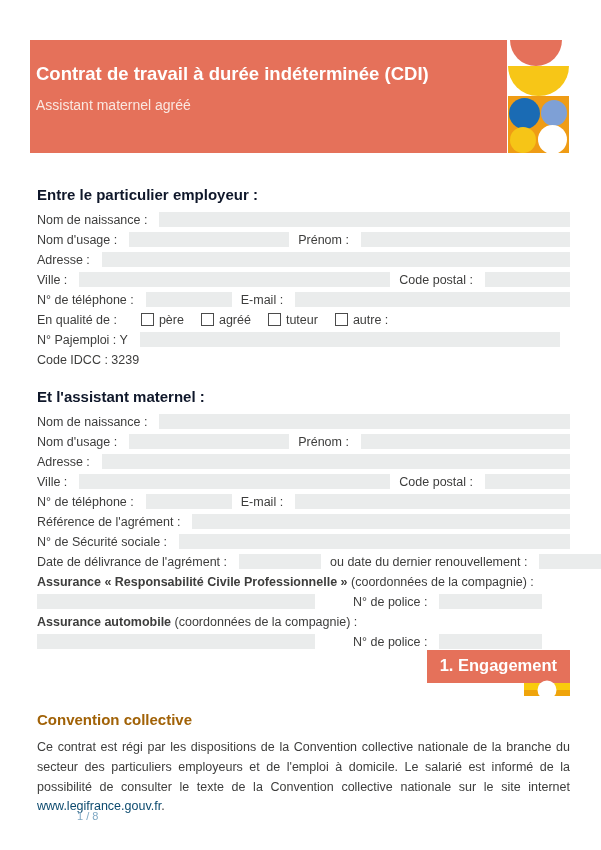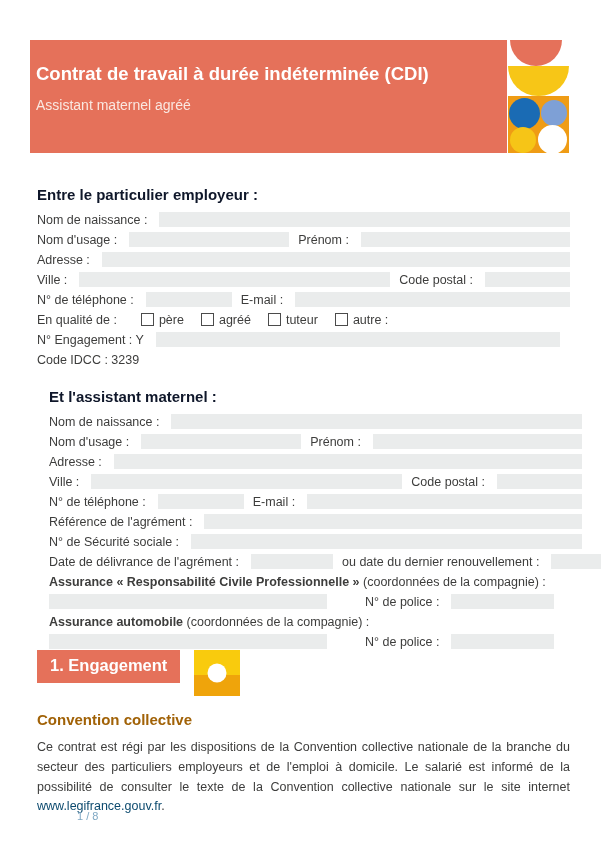"N° Engagement : Y" span.lbl { text: Engagement -> Pajemploi }
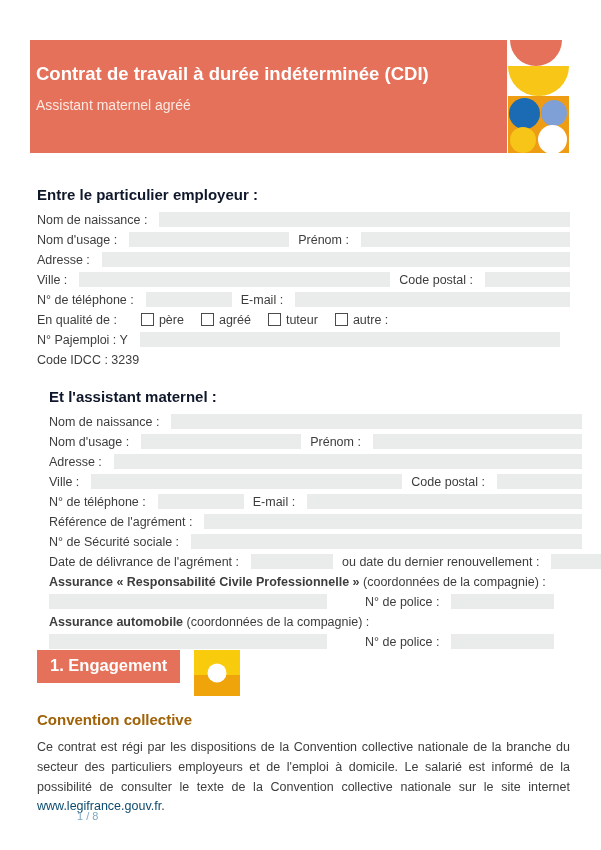"Et l'assistant maternel :" #sec-assistant { margin-left: 12px -> none }
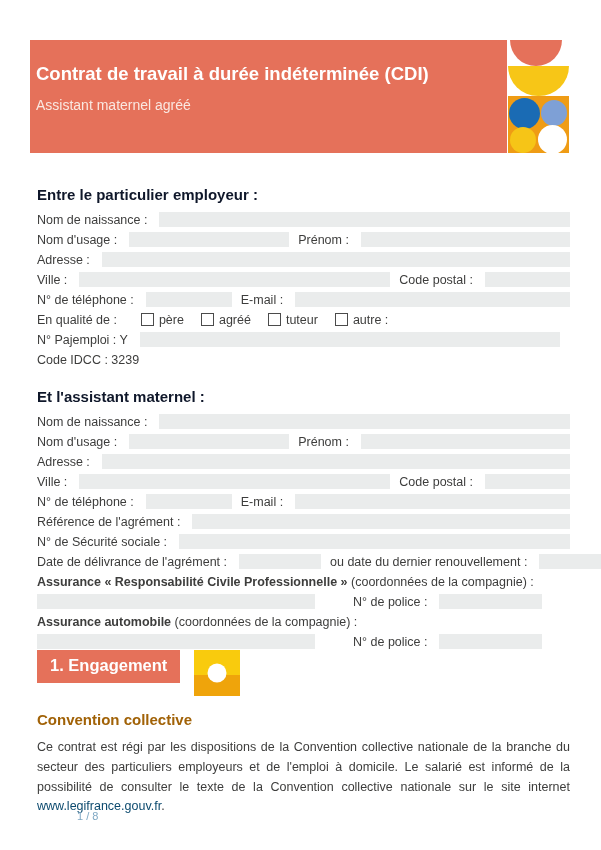"1. Engagement" .badge-row { align-items: flex-start -> flex-end; flex-direction: none -> column }
